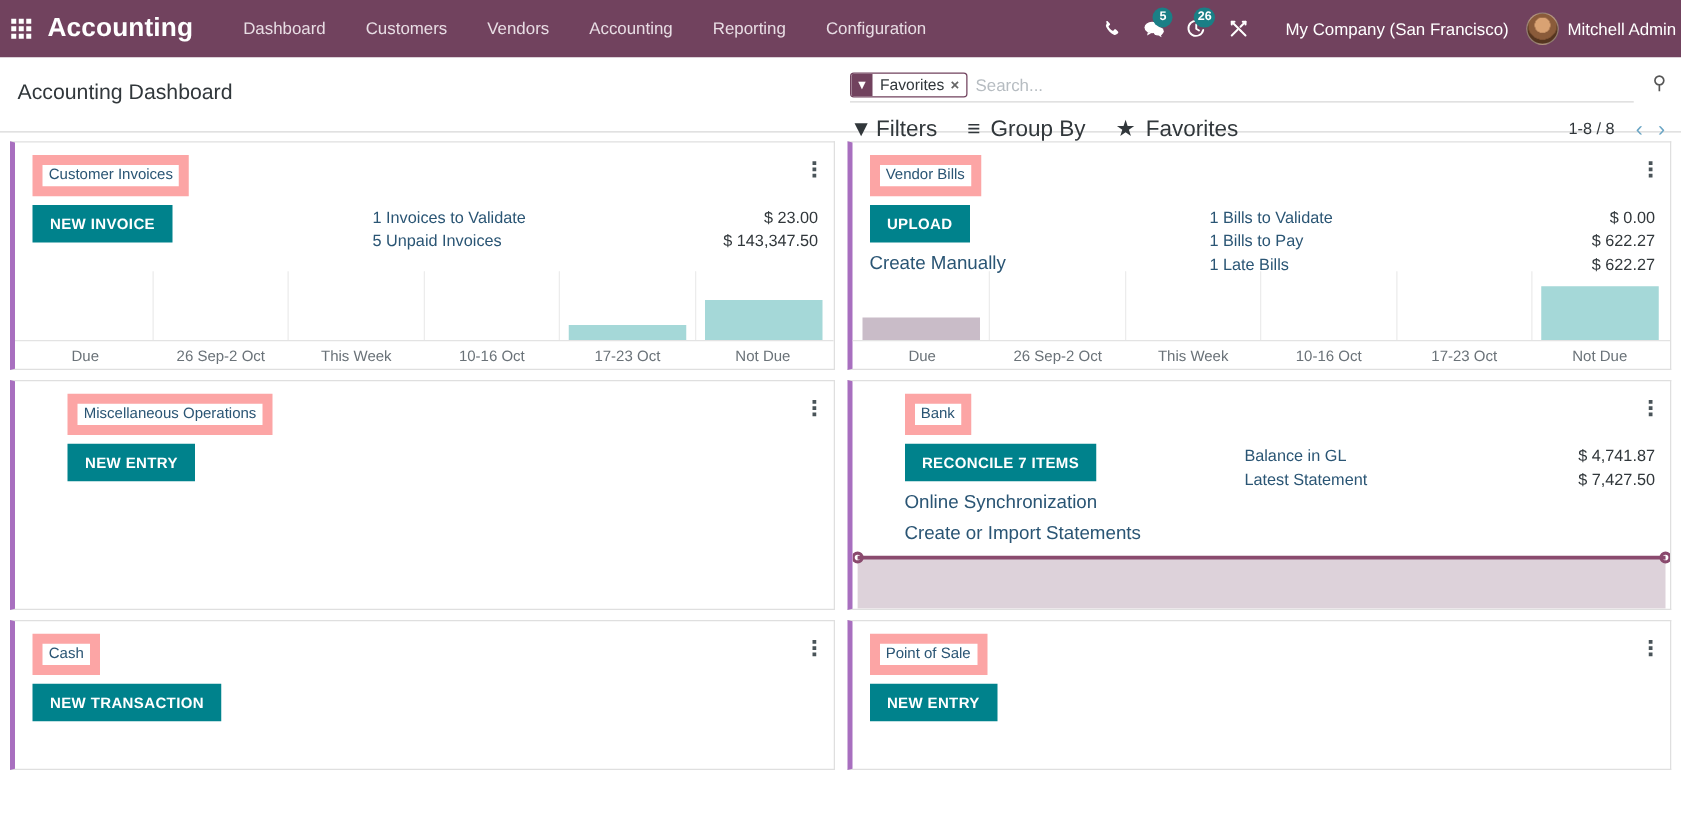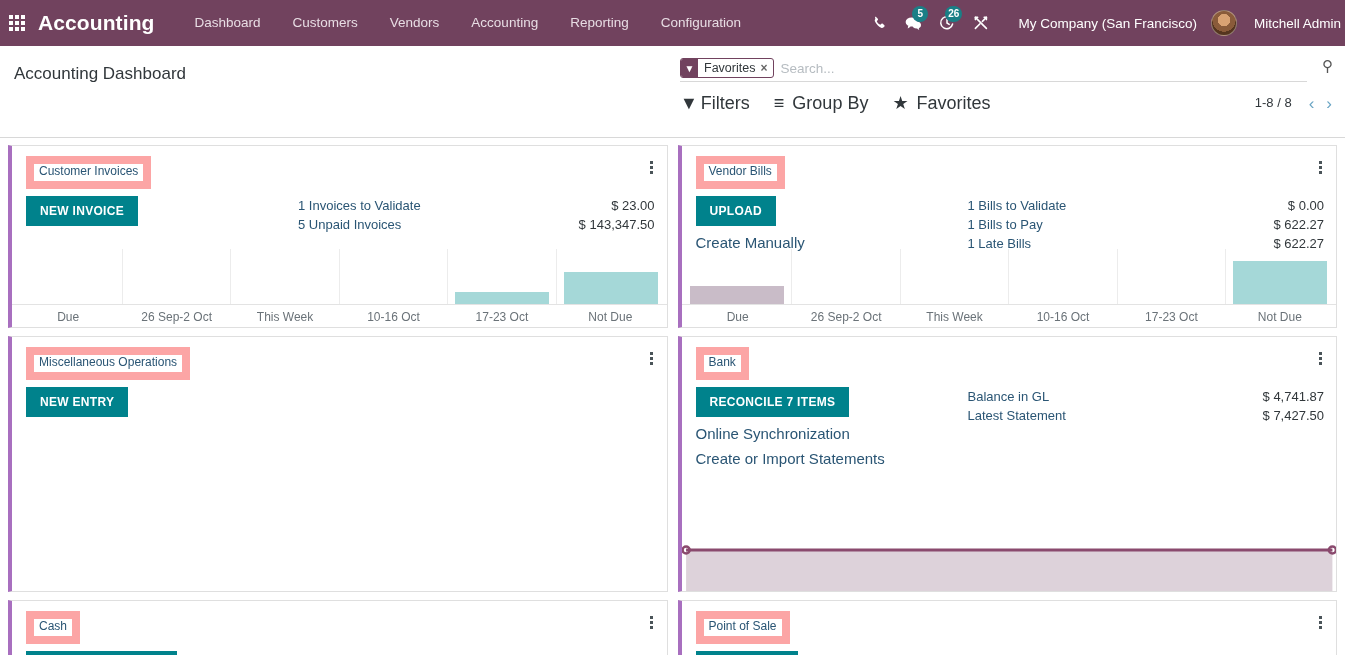"Mitchell Admin" .user-block { gap: 17px -> 7px }
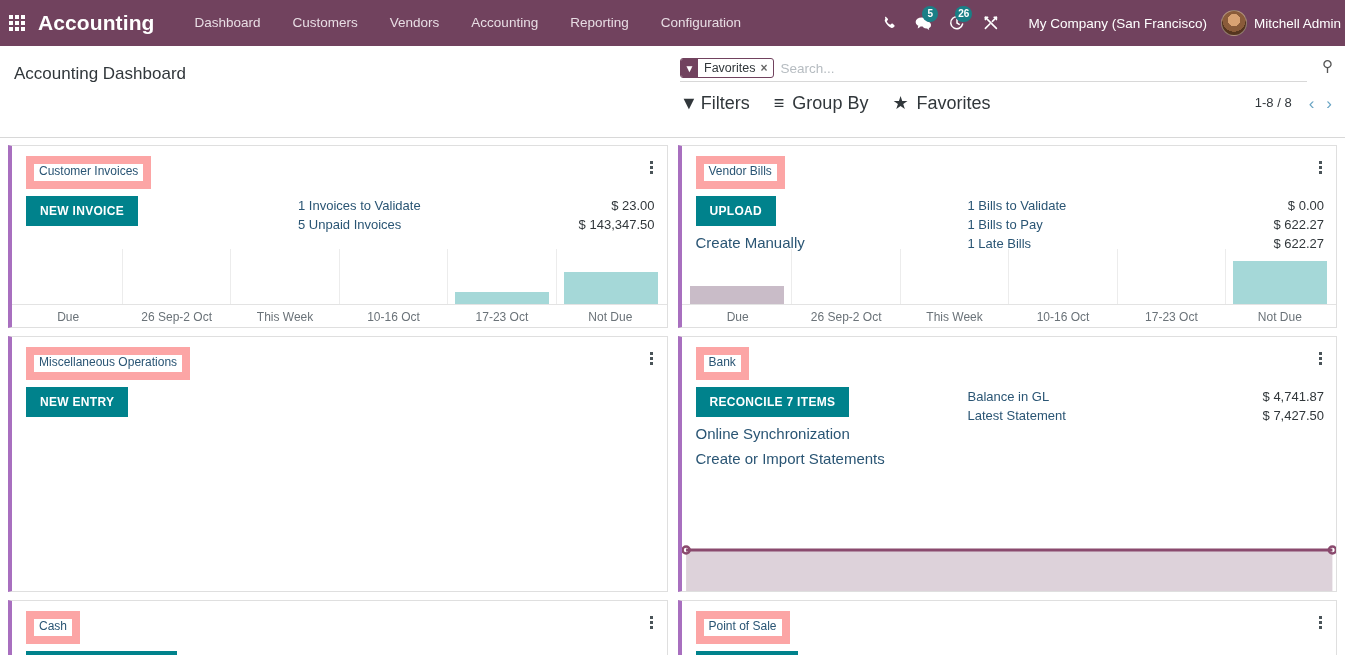"Accounting Dashboard" .control-panel { height: 92px -> 60px }
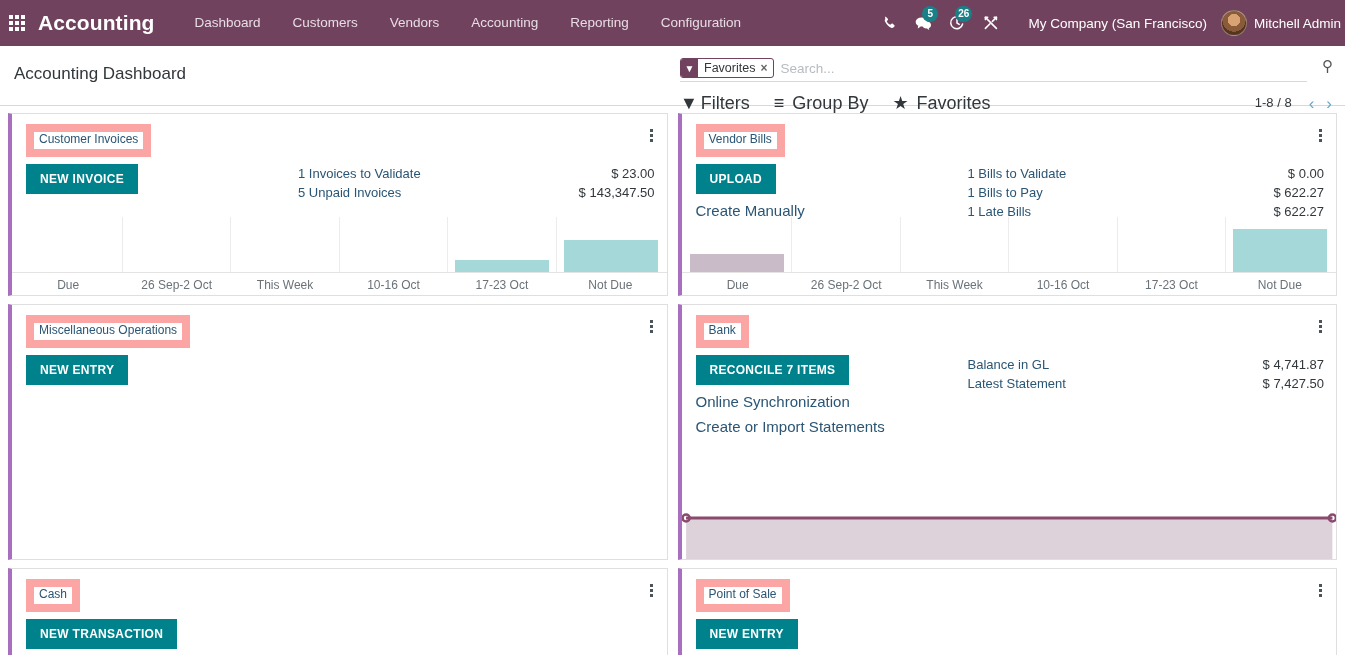"Miscellaneous Operations" .card.mid { height: 256px -> 184px; padding-left: none -> 28px }
